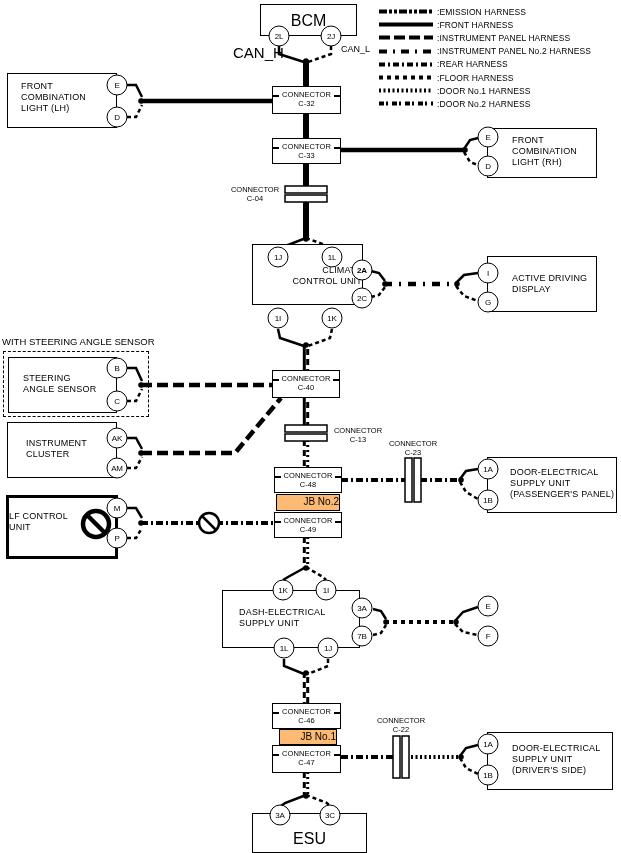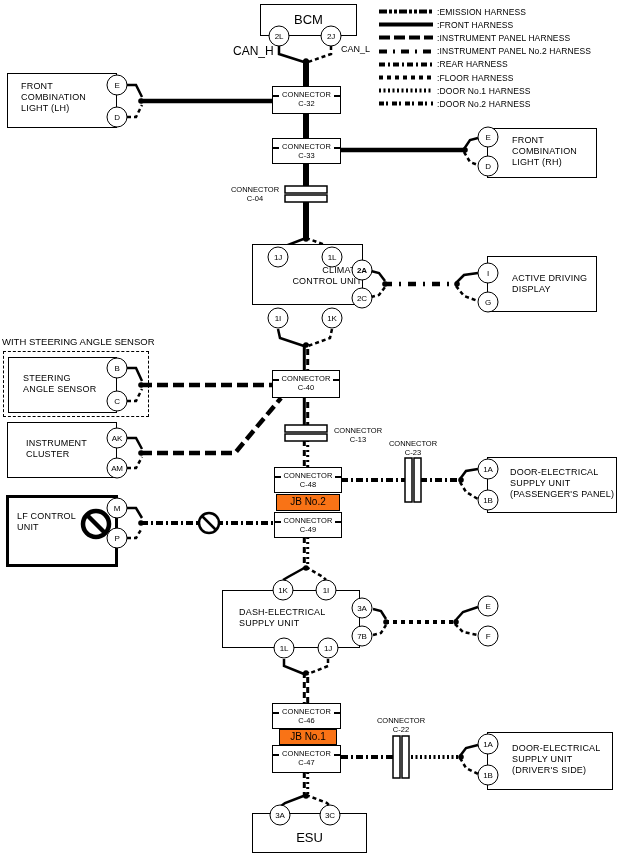"BCM" .big { font-size: 13px -> 16px }
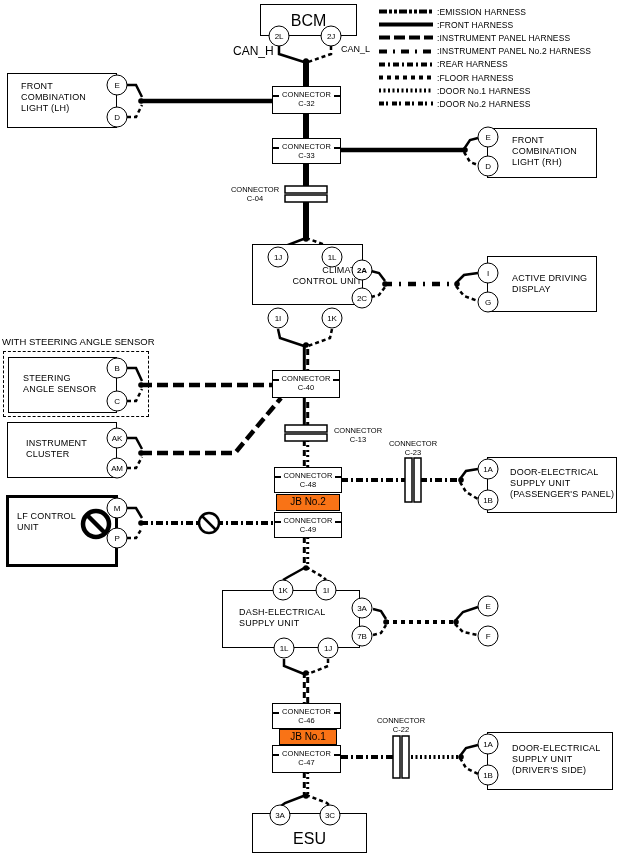"CAN_H" div.lbl { font-size: 12px -> 15px }
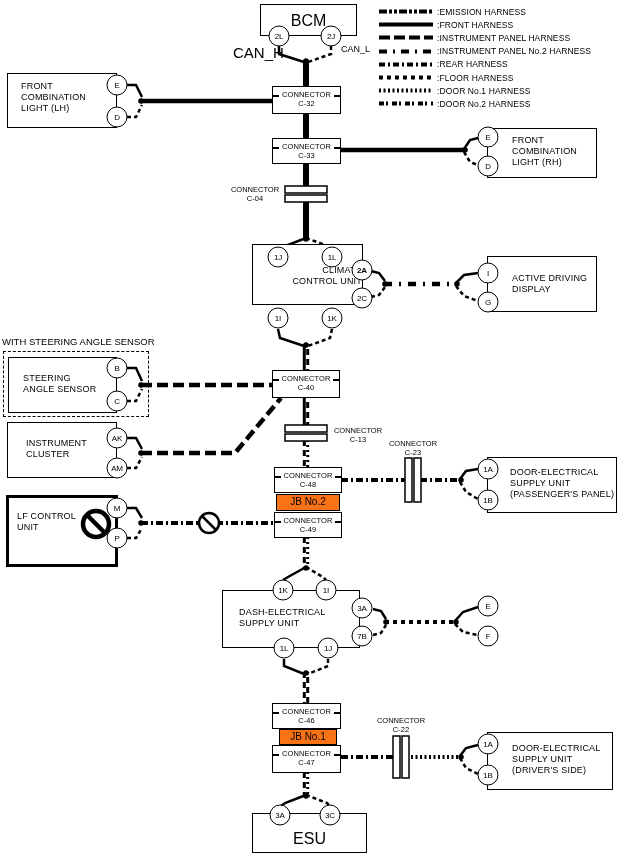"JB No.2" .jb { background: #f97316 -> #fdba74; text-align: center -> right }
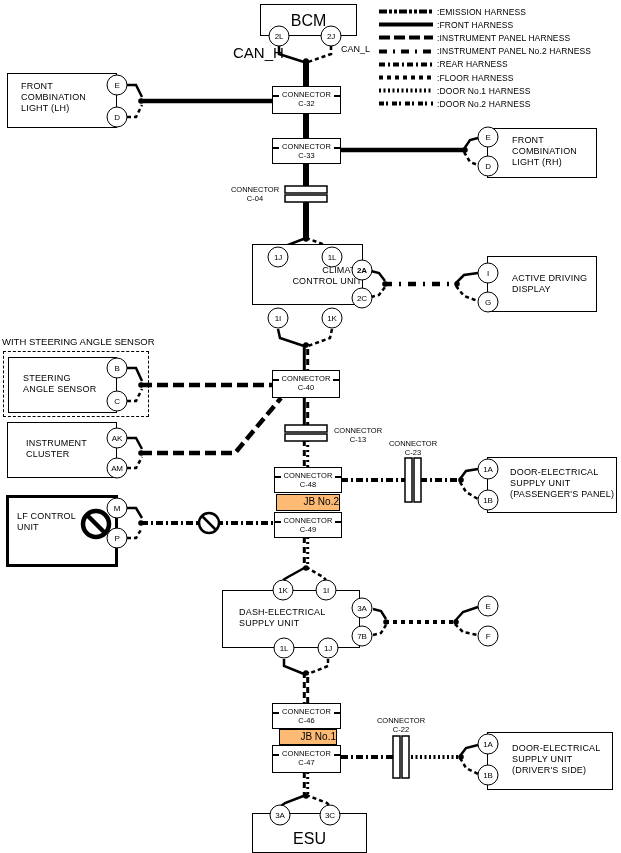"LF CONTROL" div.box { height: 72px -> 64px; padding: 13px 0 0 8px -> 13px 0 0 0 }
